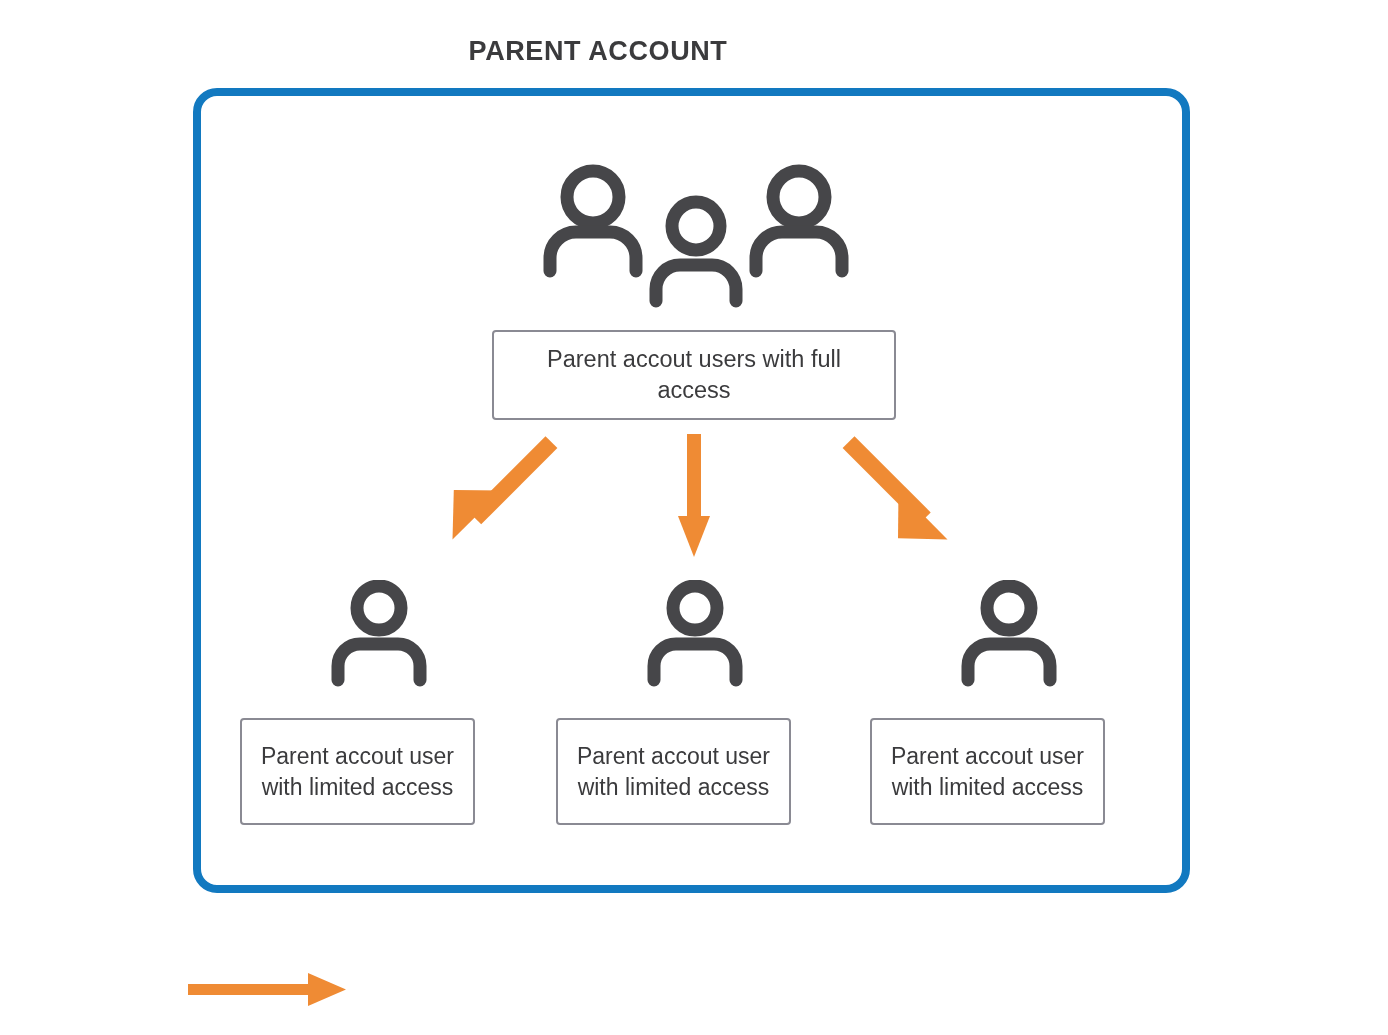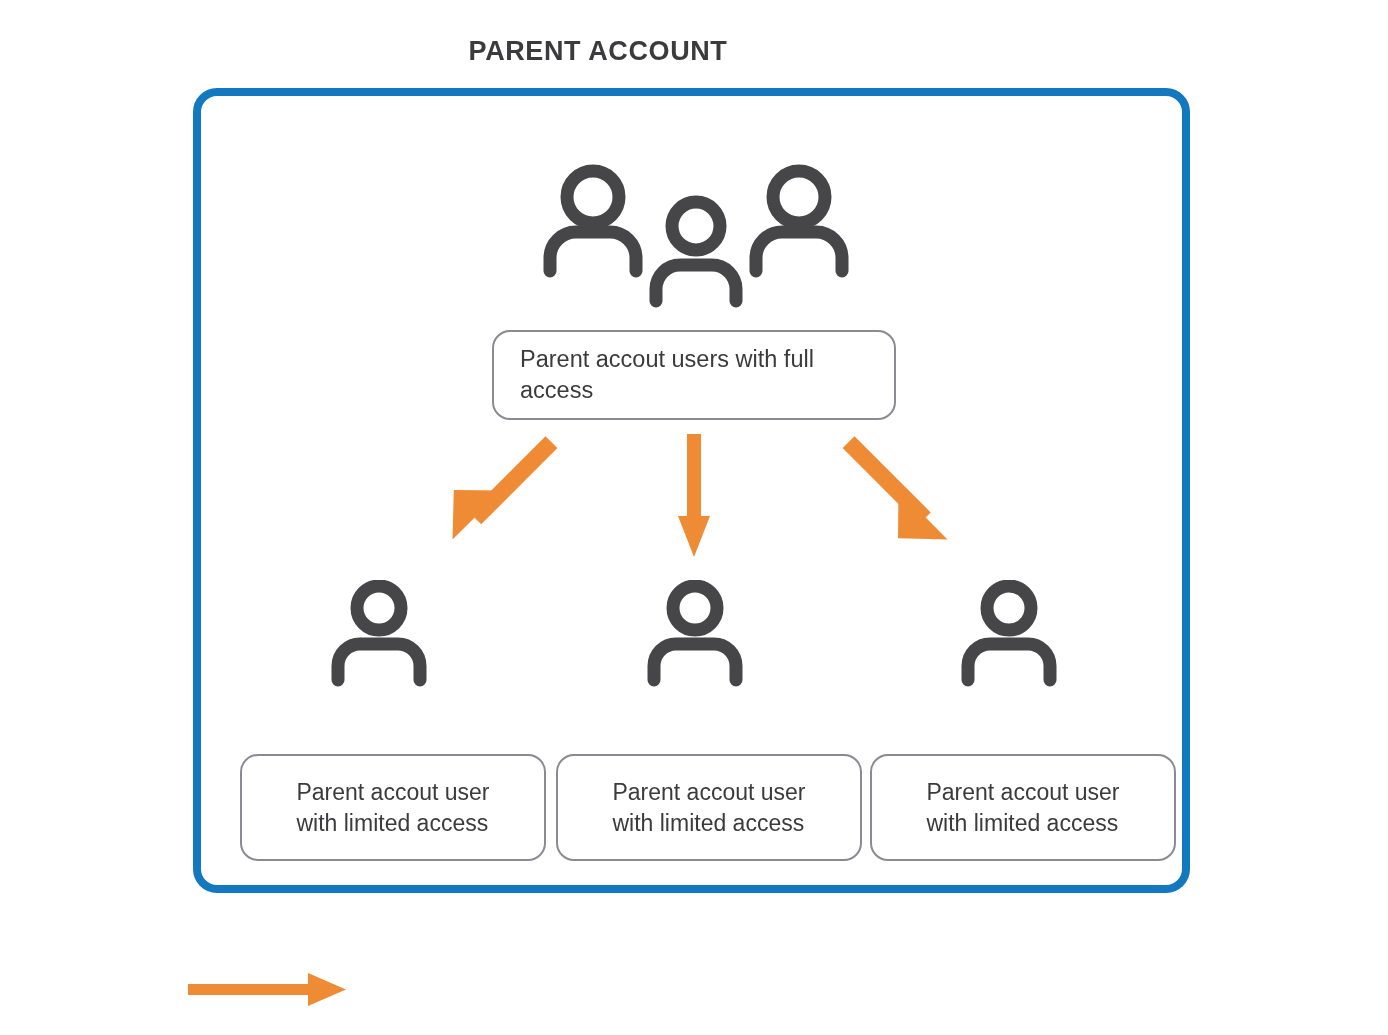"Parent accout users with full" .label-box { border-radius: 18px -> 4px; padding: 0 26px -> 0 18px; text-align: none -> center }
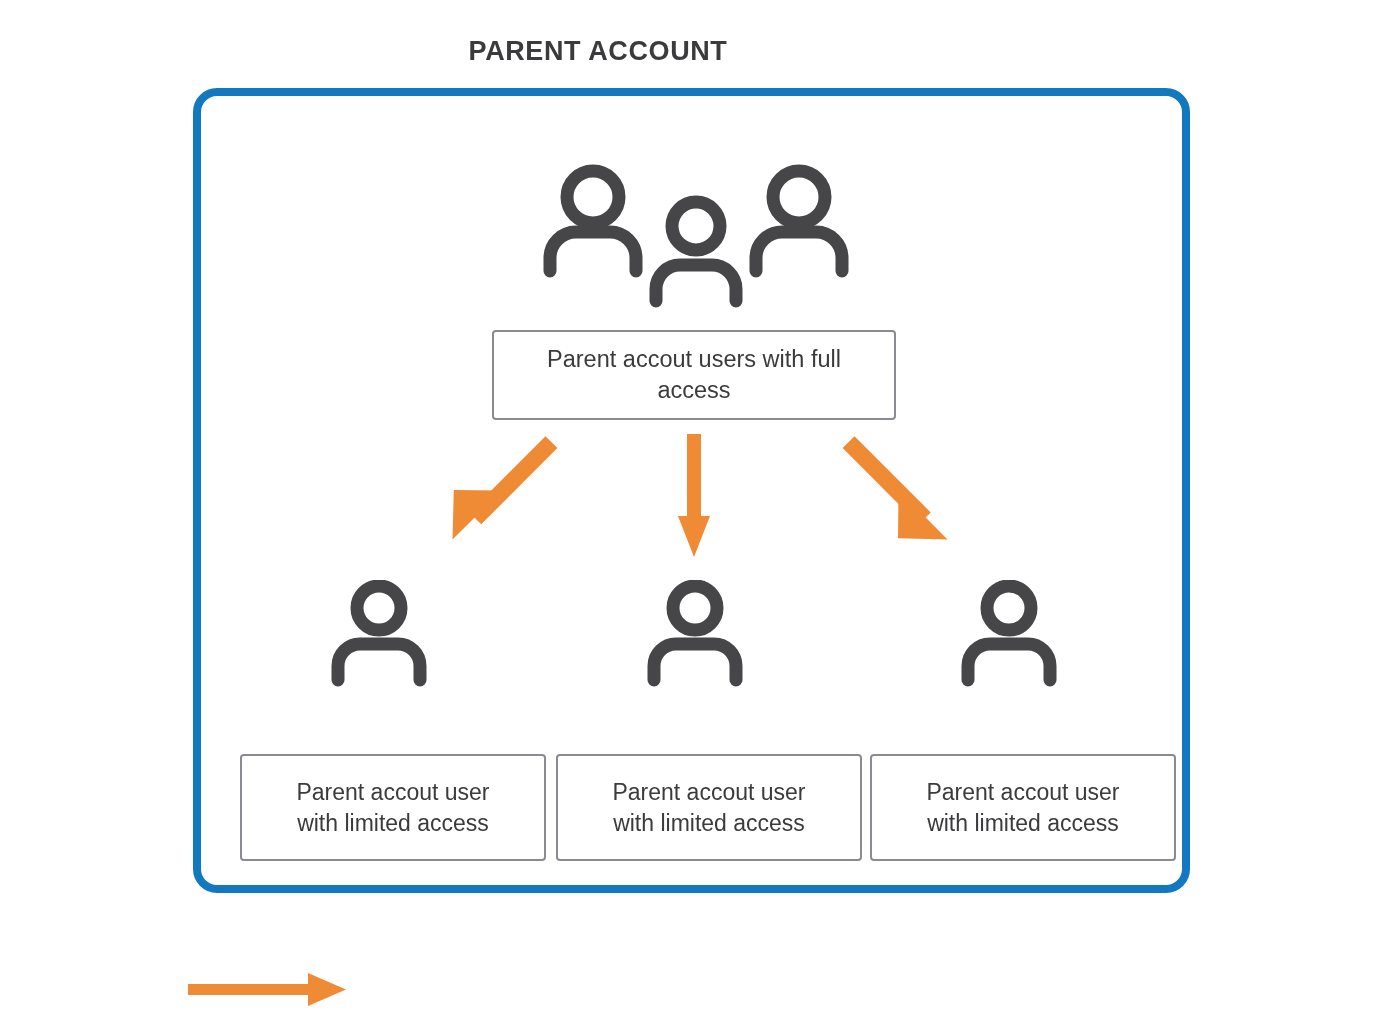"Parent accout user" .label-box.child-label { margin-top: 36px -> none; width: 306px -> 235px }
